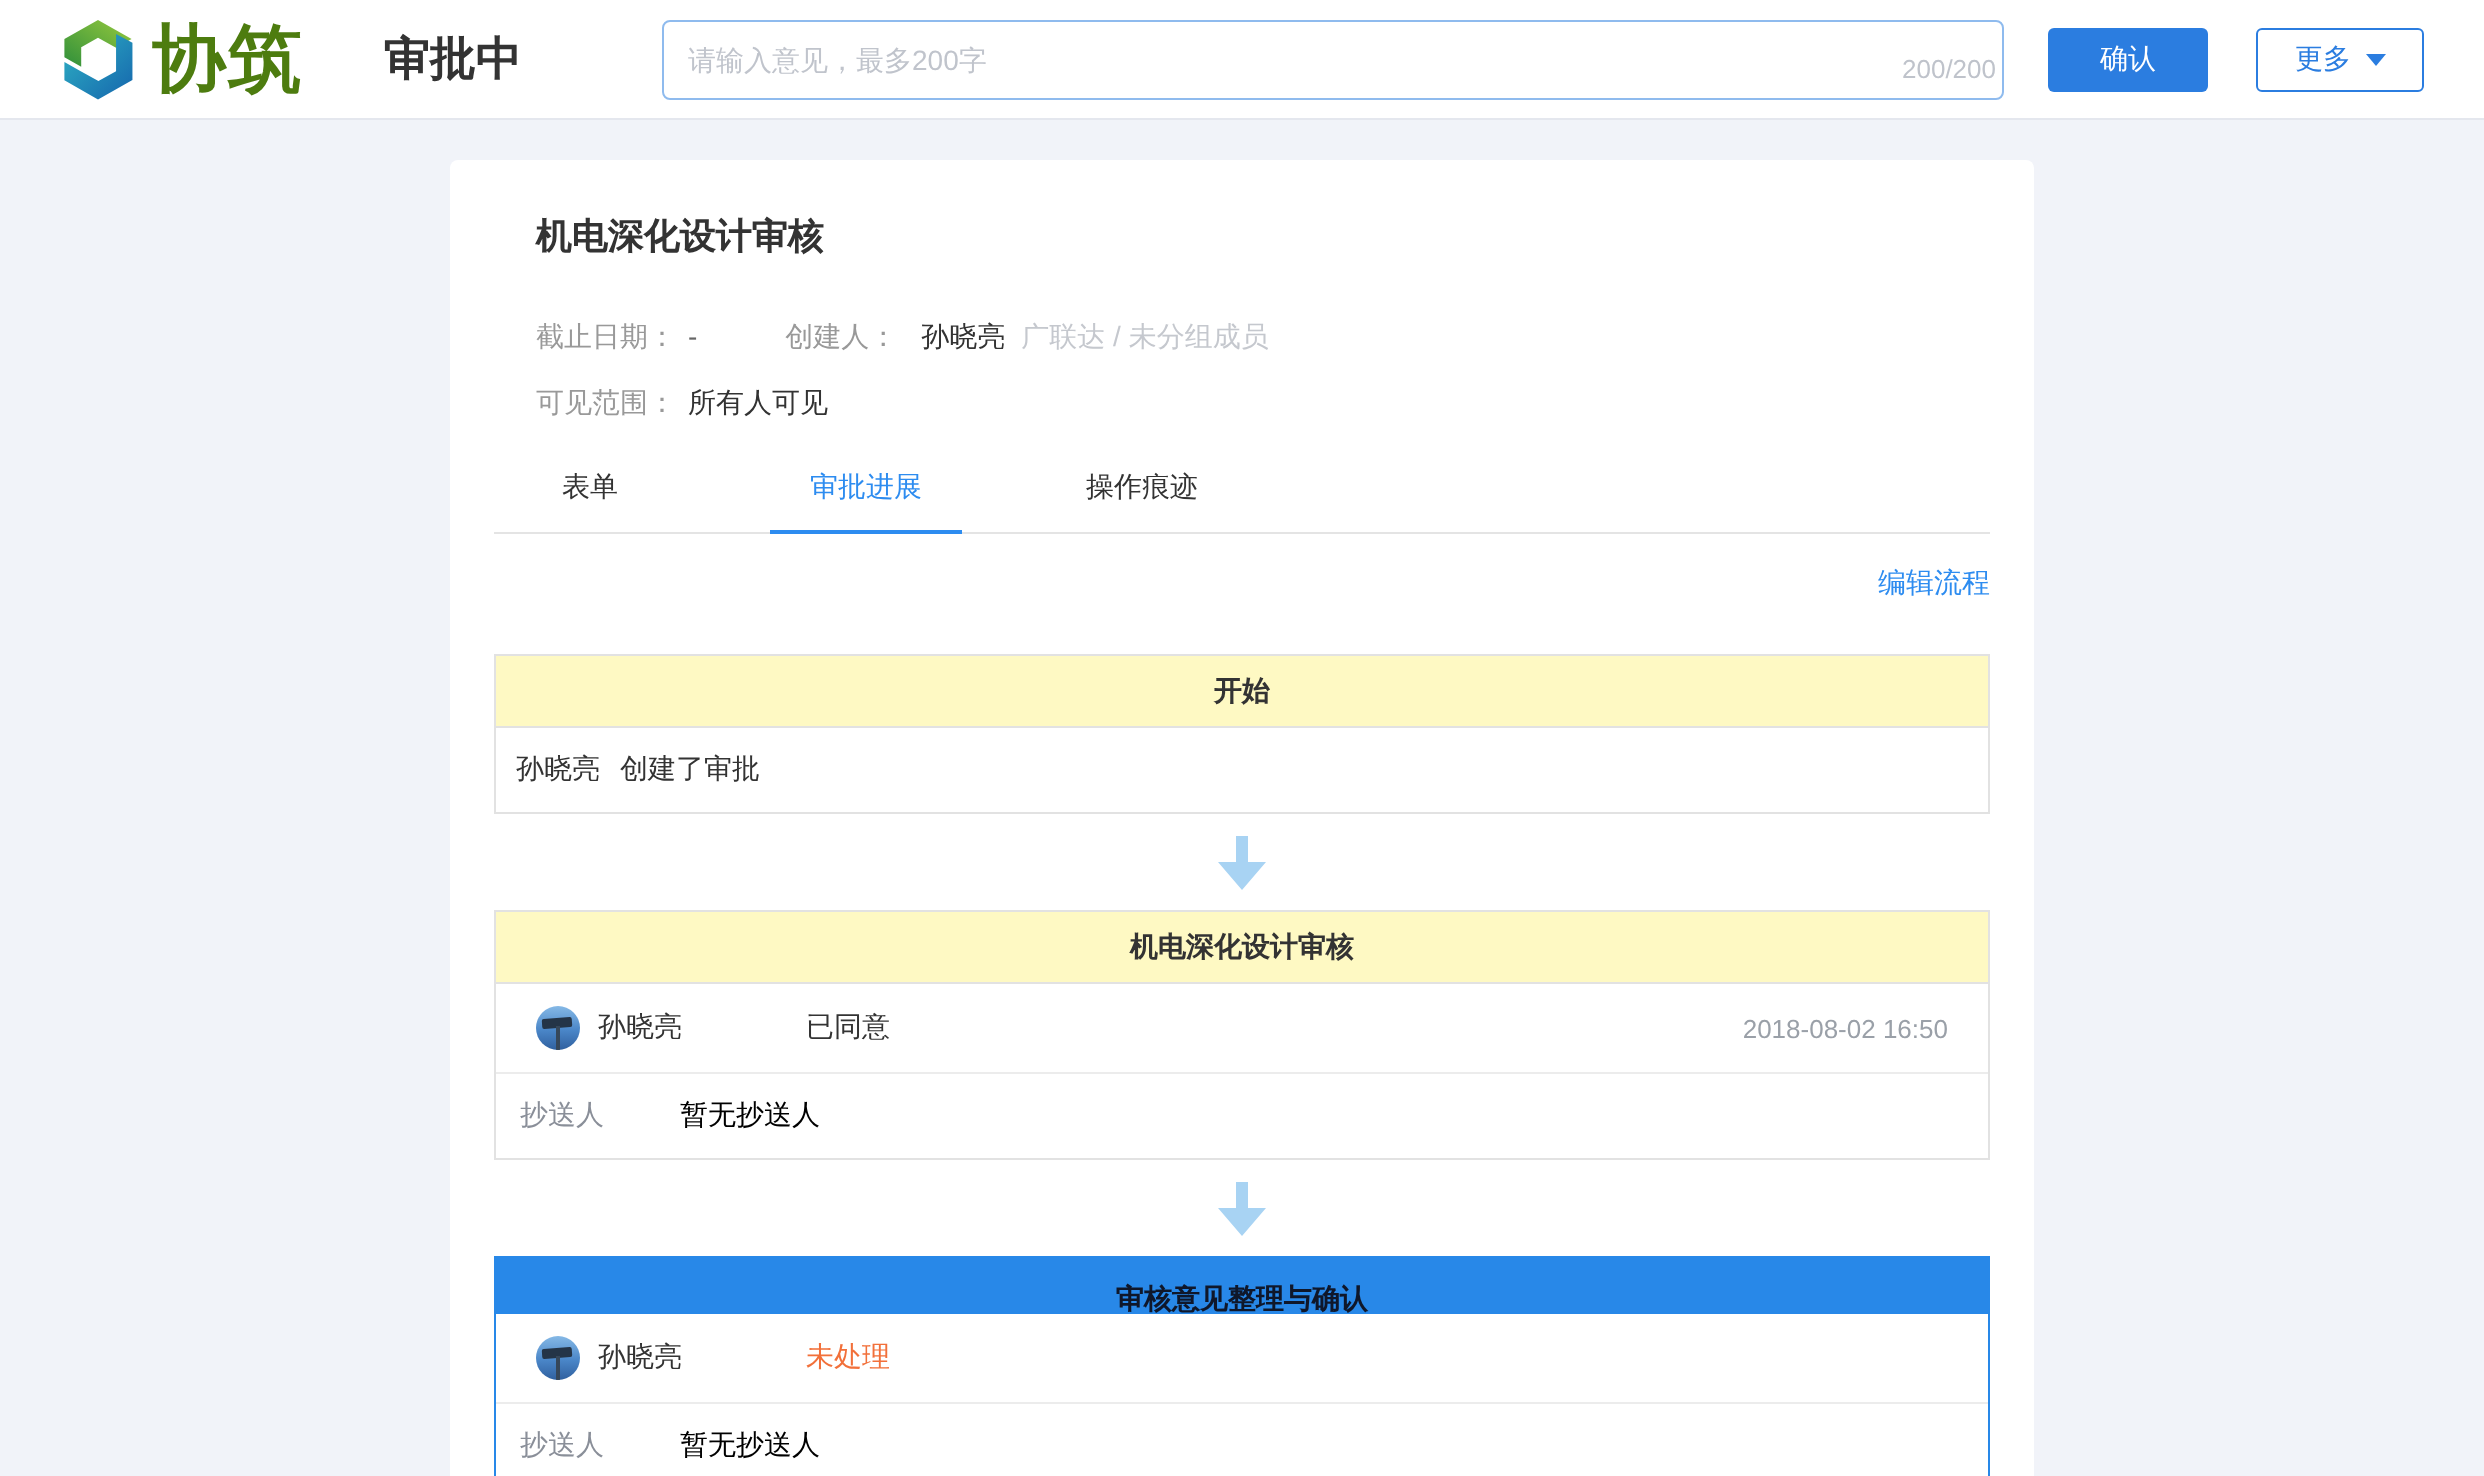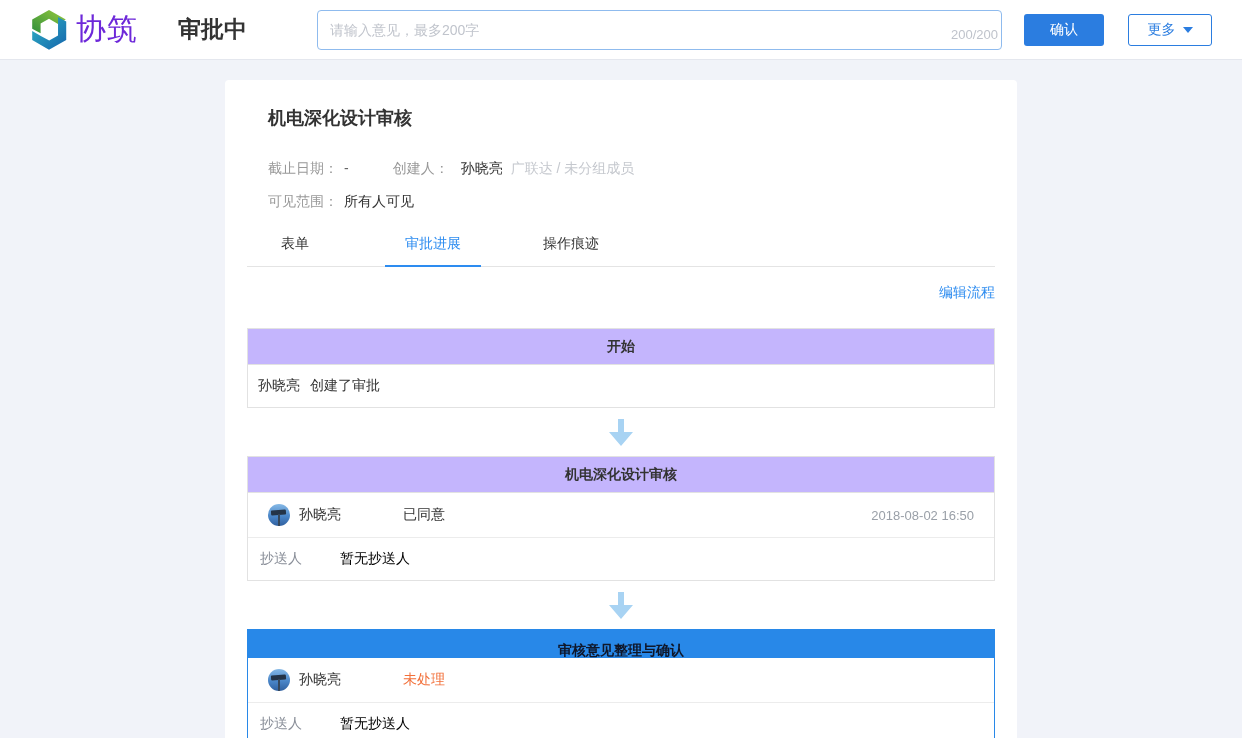"协筑" .logo-text { color: #6d28d9 -> #4d7c0f; font-size: 30px -> 37px; font-weight: 400 -> 700 }
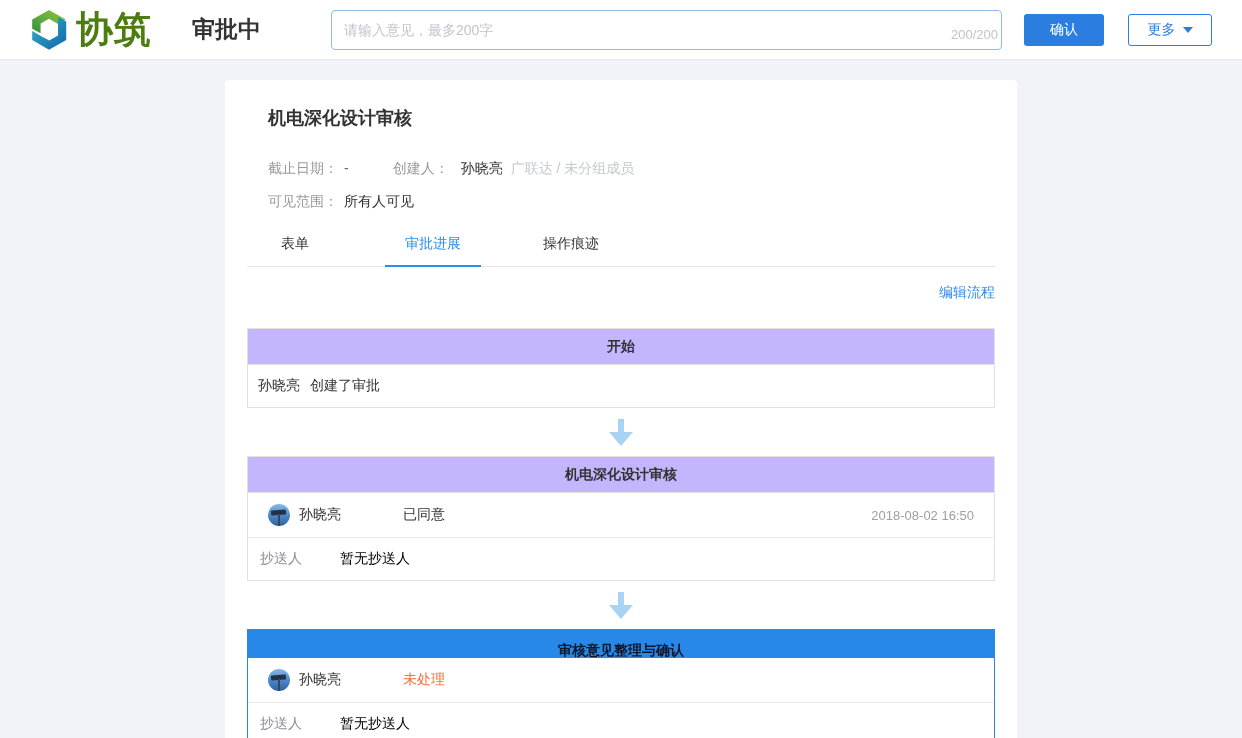"开始" .block-header { background: #c4b5fd -> #fef9c3 }
